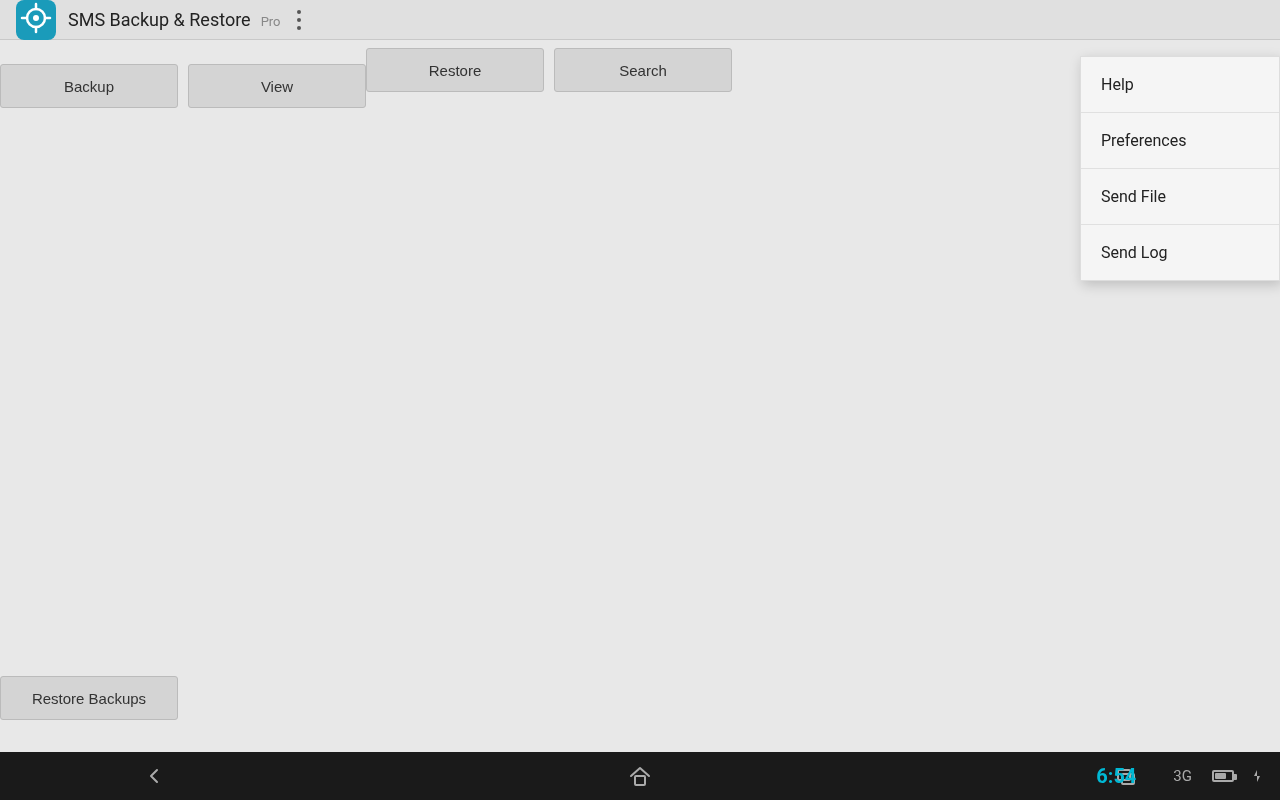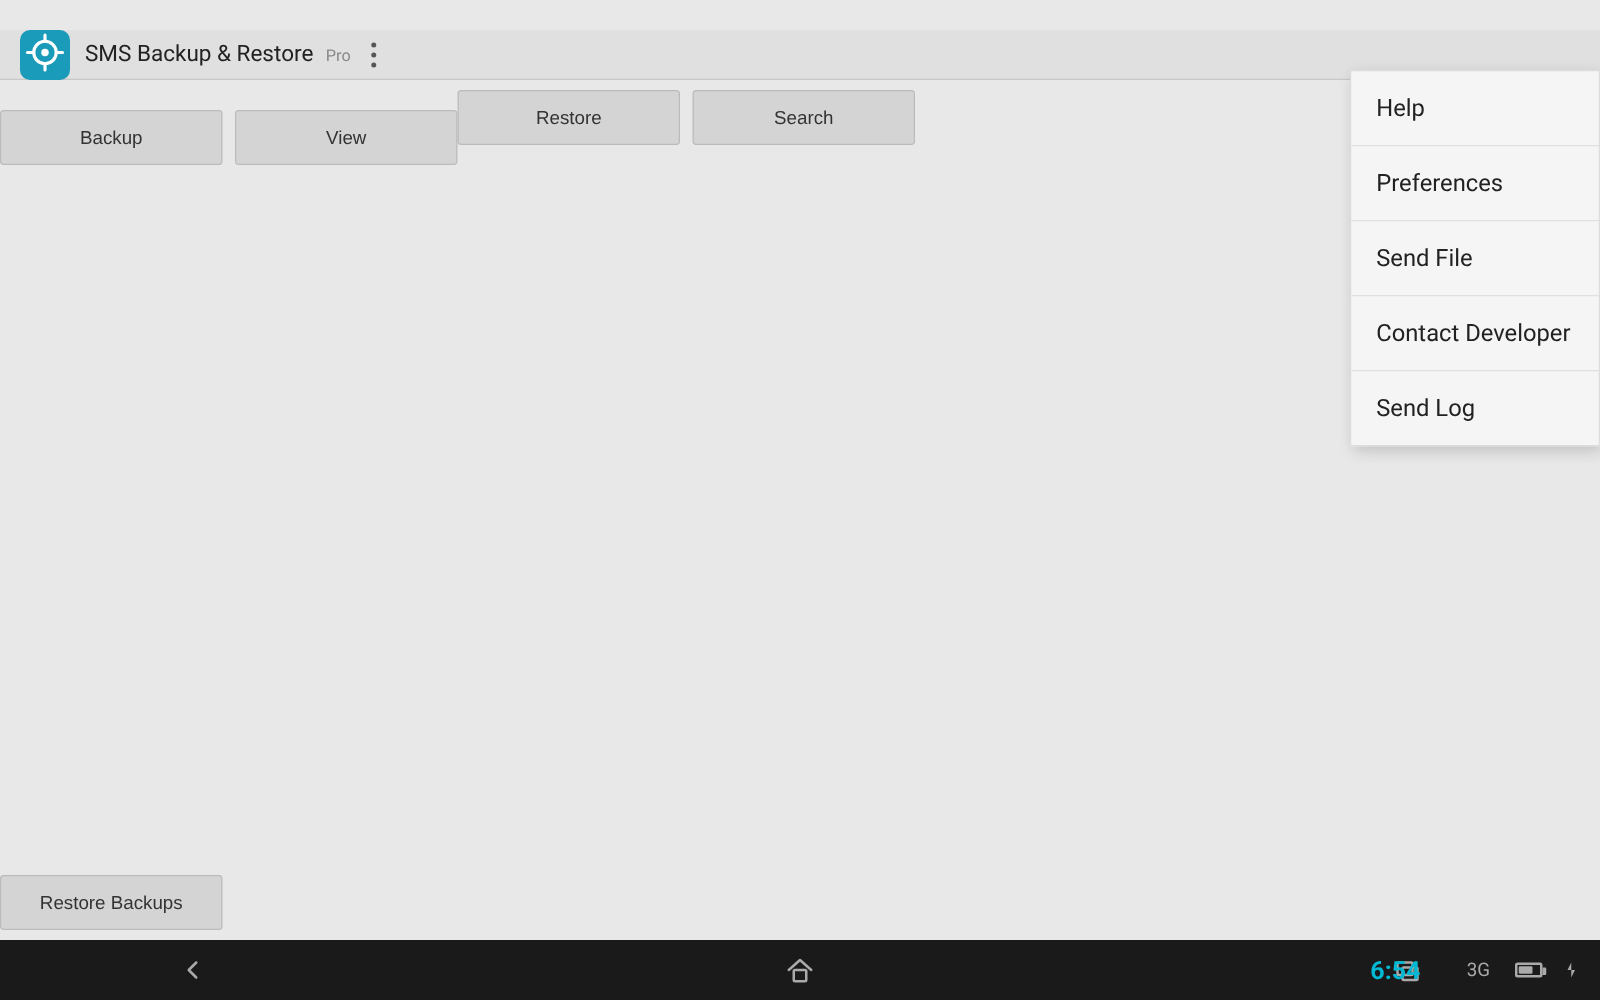"SMS Backup & Restore Pro" #action-bar { margin-top: 24px -> none }
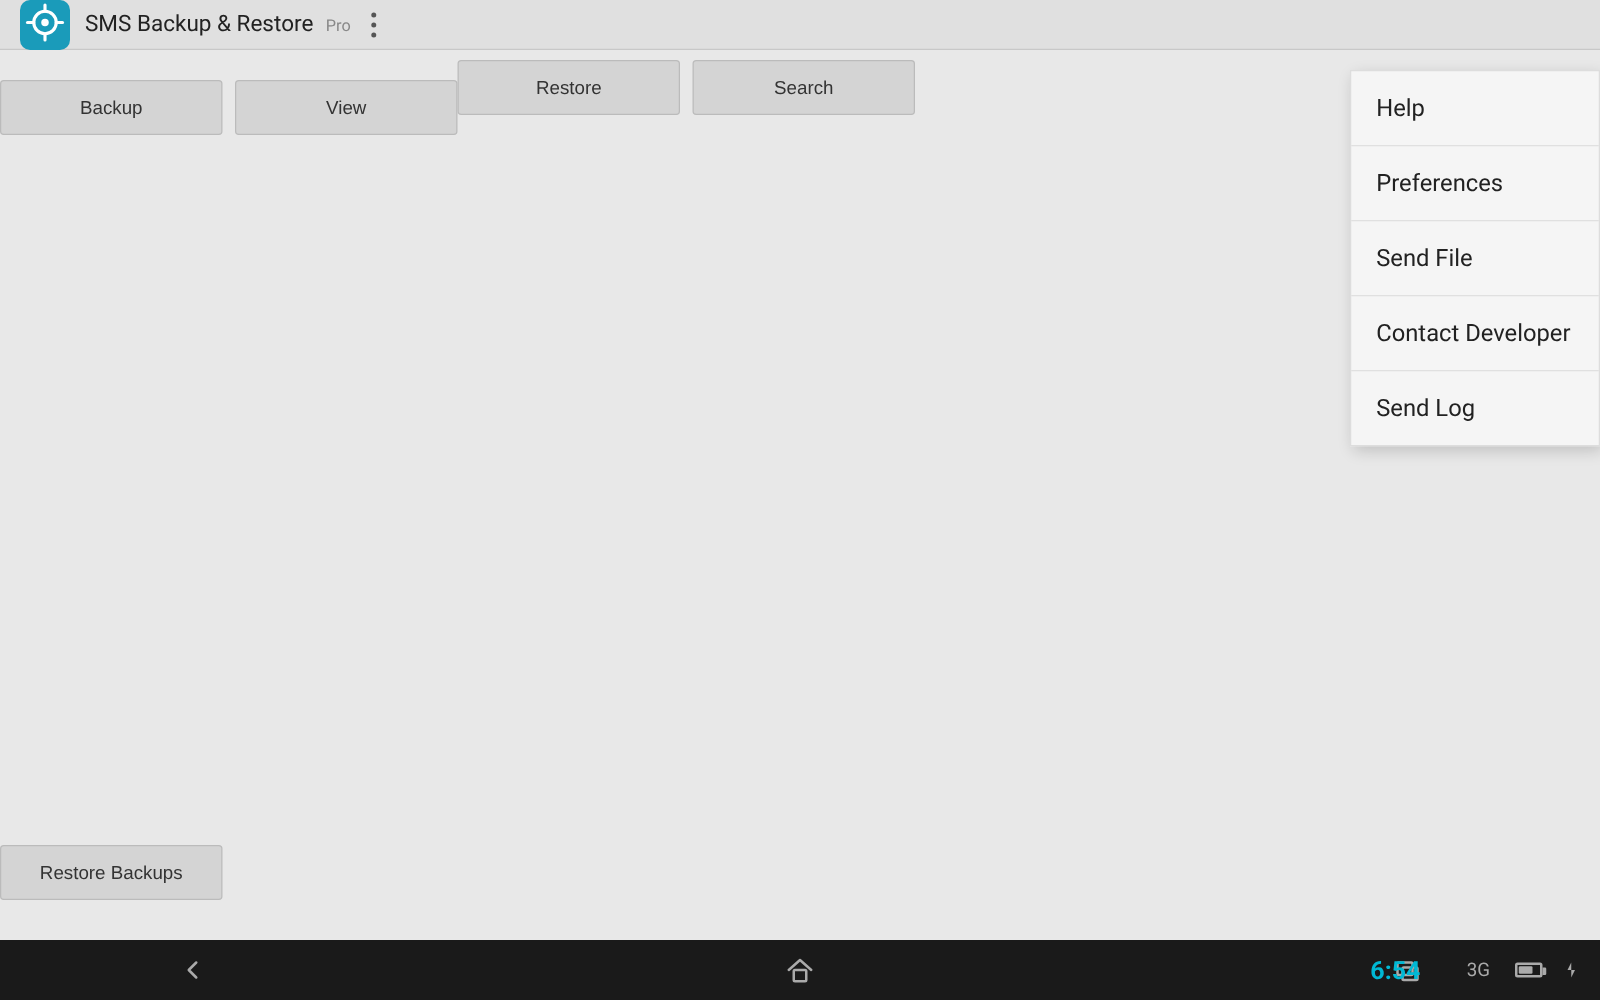"Help" .menu-item { font-size: 19px -> 16px }
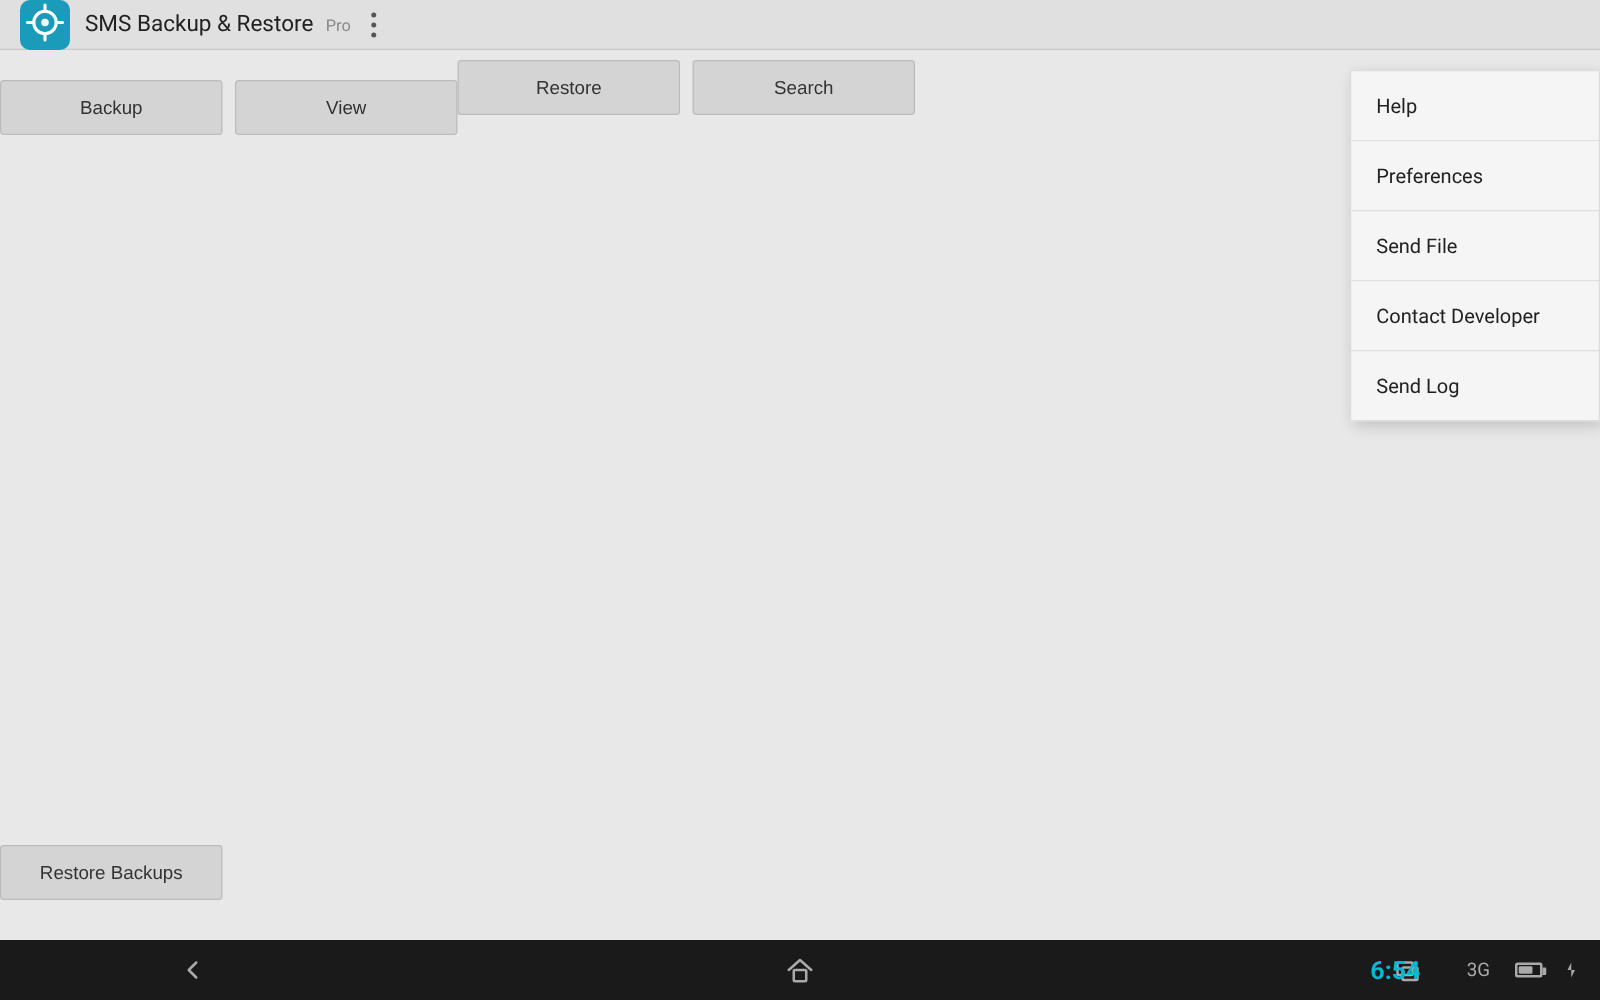"Contact Developer" div.menu-item { html: <div>Contact Developer</div> -> none }
